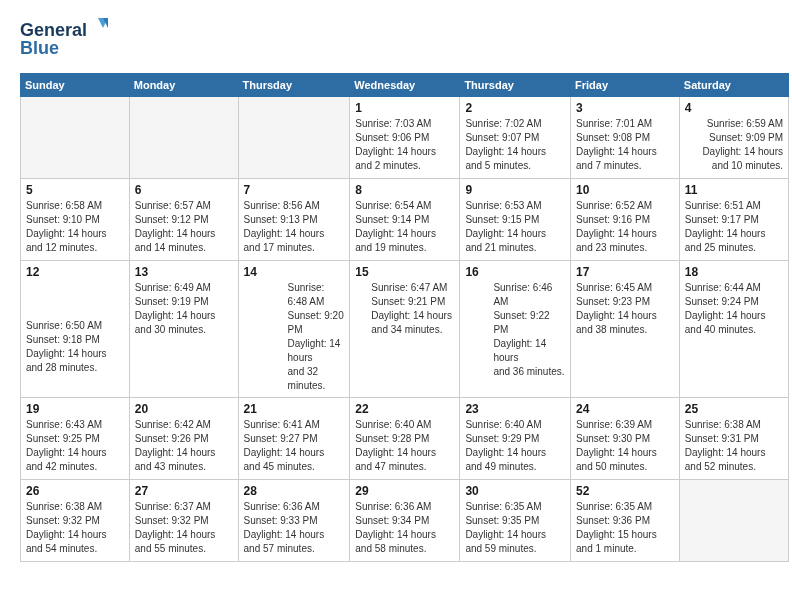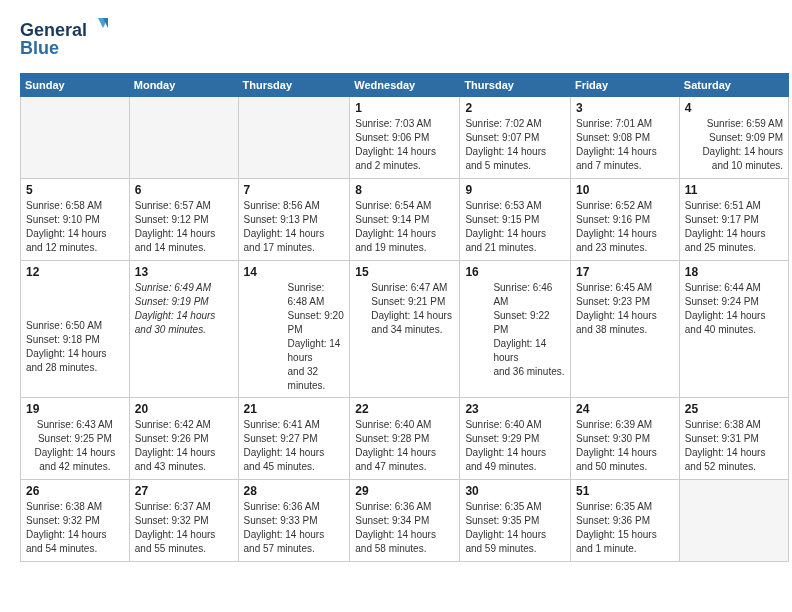"Sunrise: 6:49 AM" div.day-info { font-style: italic -> none }
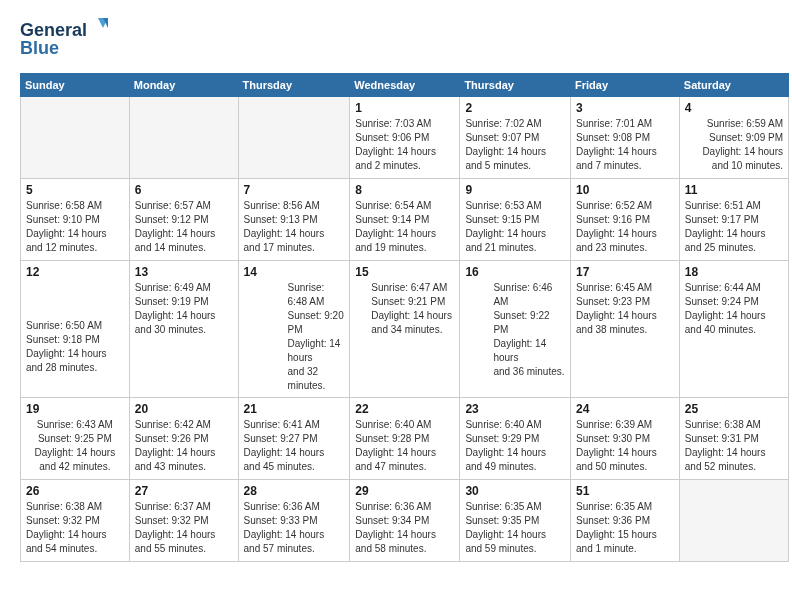"Sunrise: 6:43 AM" div.day-info { text-align: center -> none }
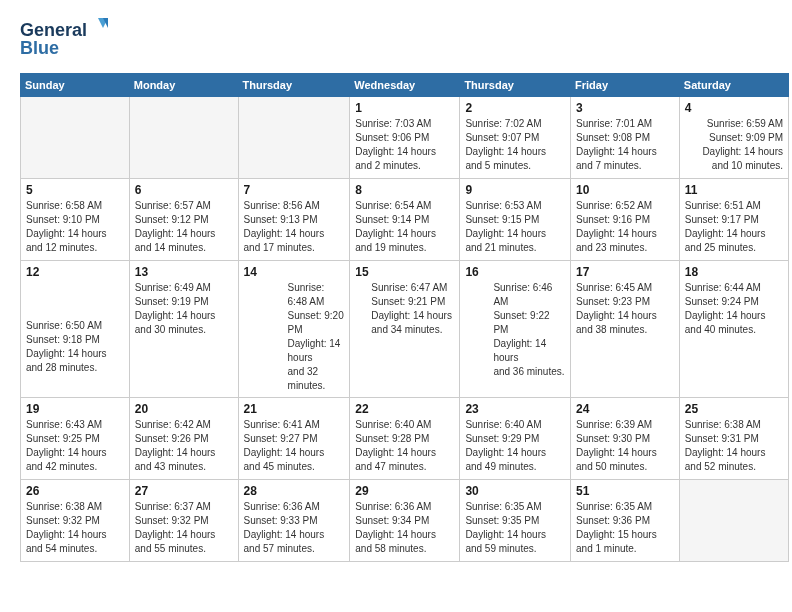"51" span.day-num { text: 51 -> 52 }
